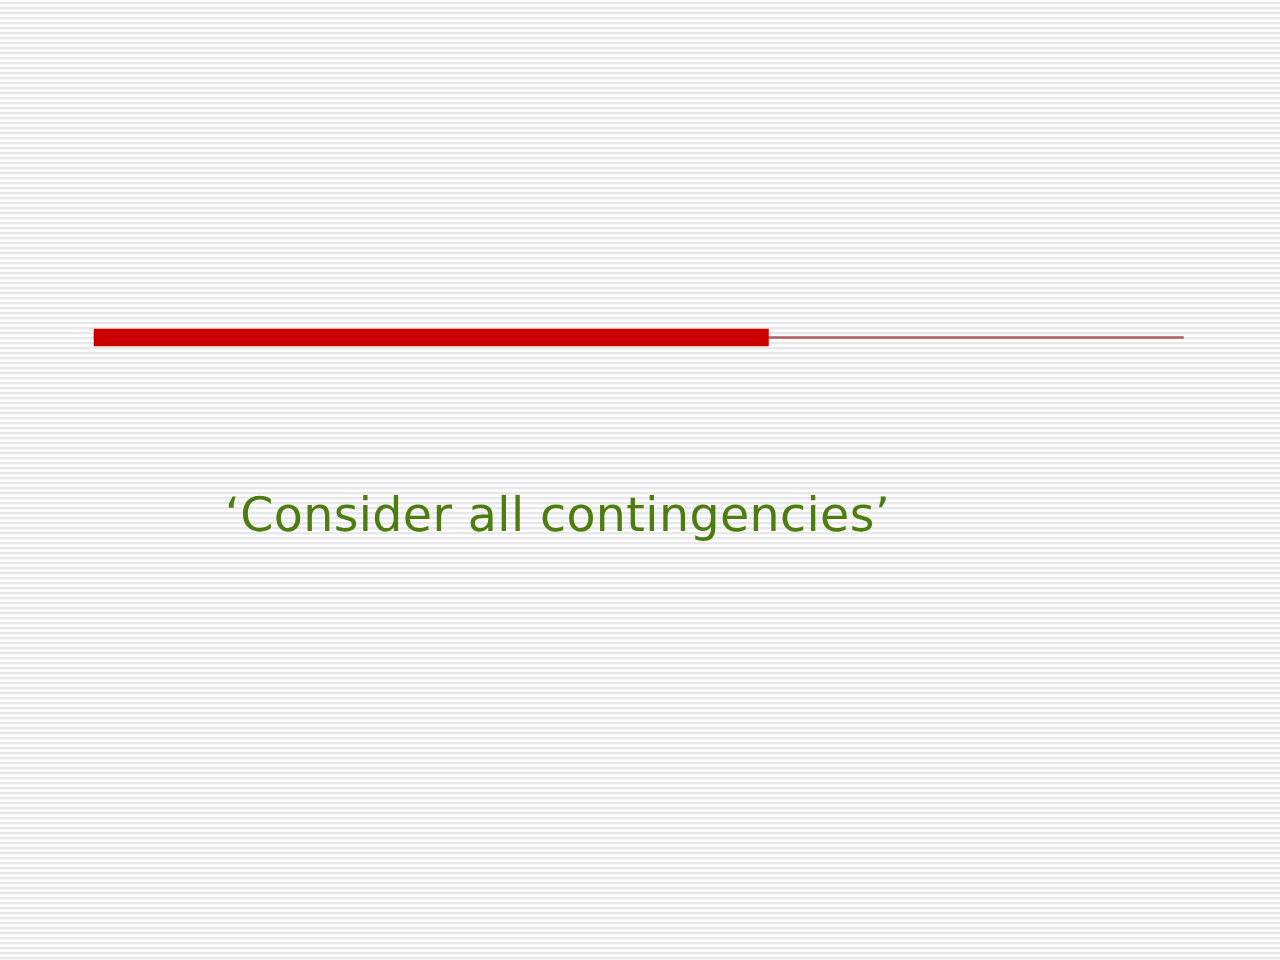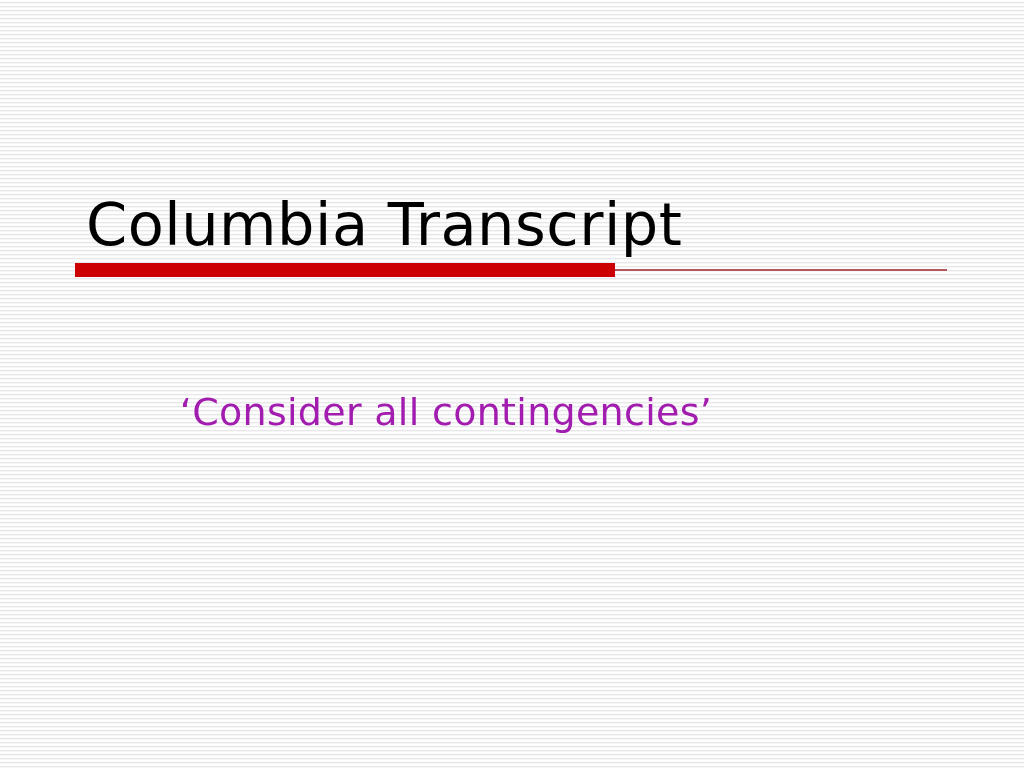"Columbia Transcript" div.title-block { html: <div> <h1>Columbia Transcript</h1> </div> -> none }
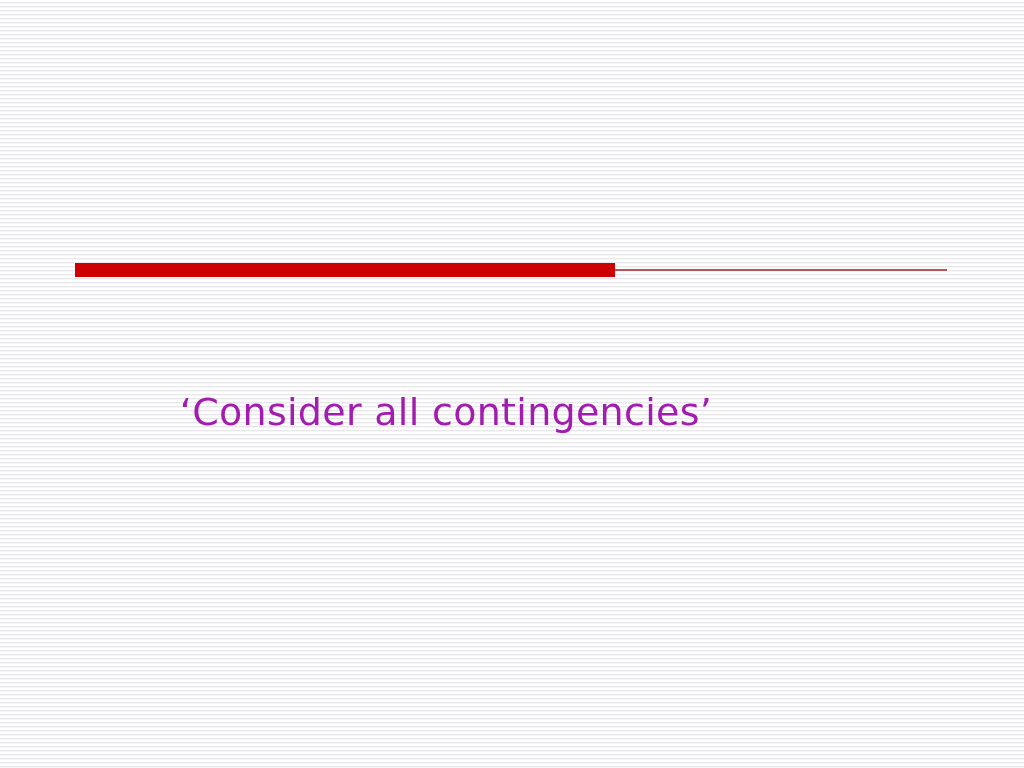"‘Consider all contingencies’" .slide-subtitle { color: #a21caf -> #4d7c0f }
